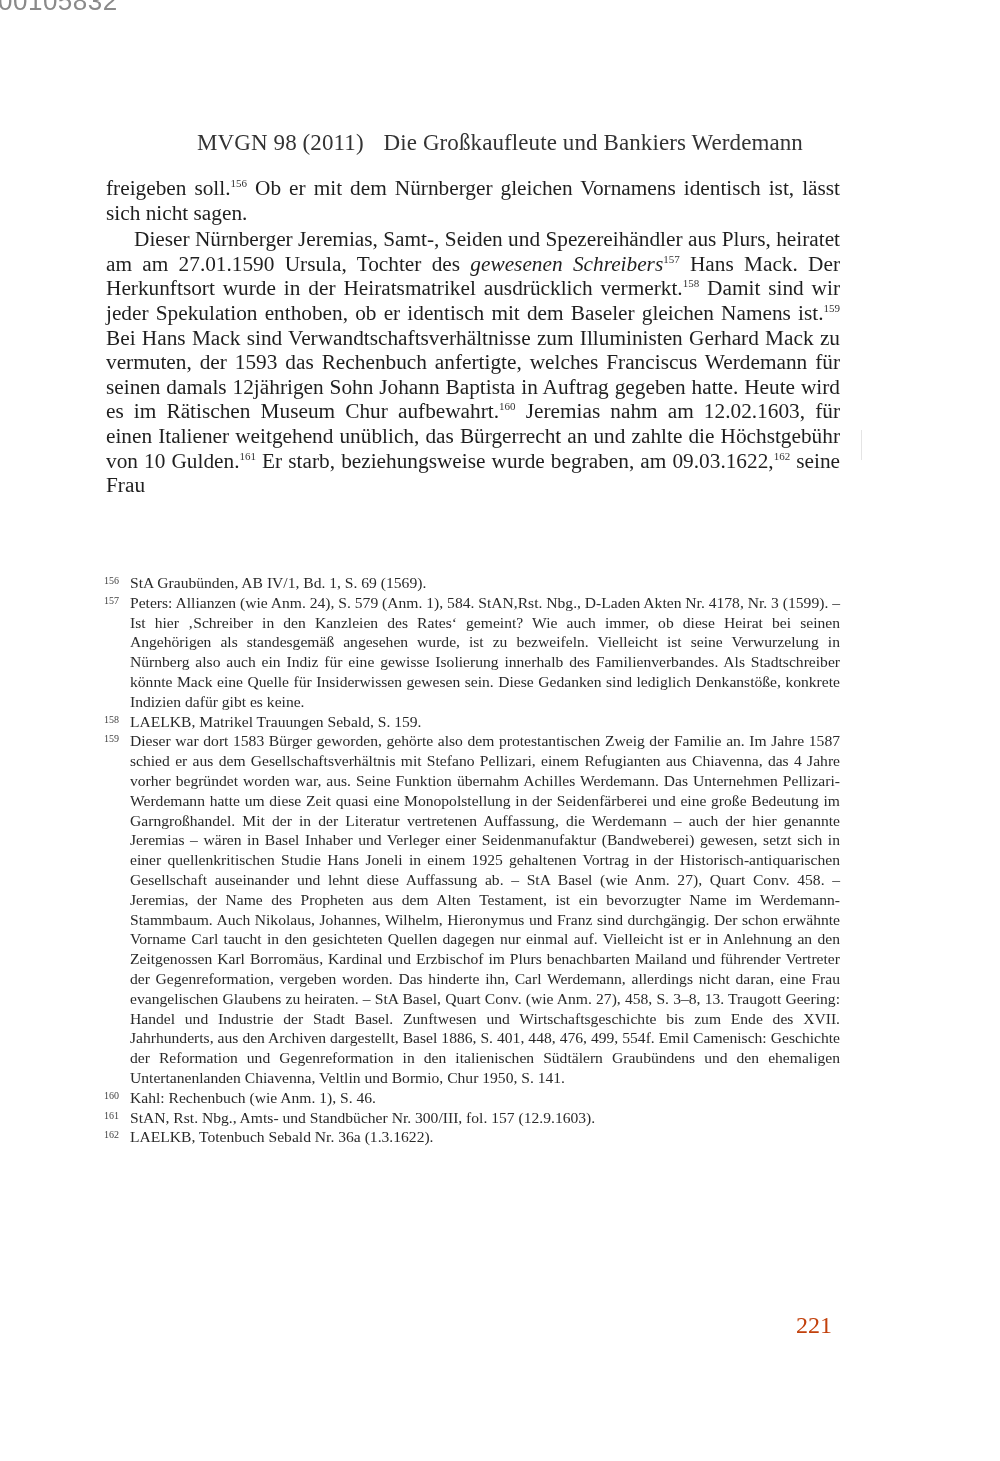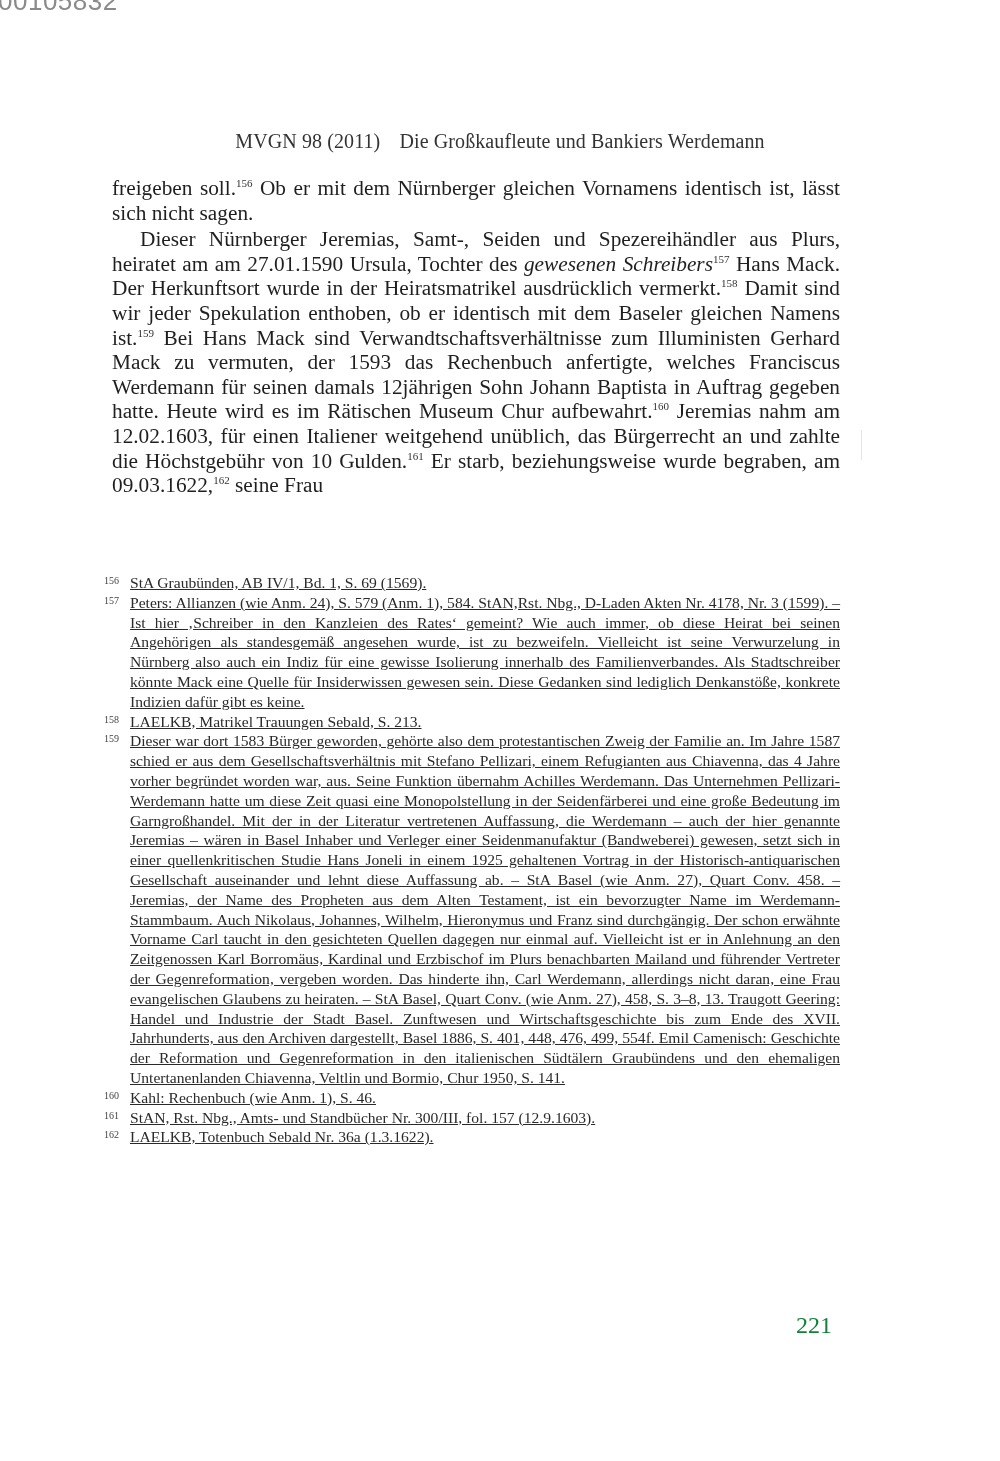"MVGN 98 (2011) Die Großkaufleute" .running-head { font-size: 20px -> 23px }
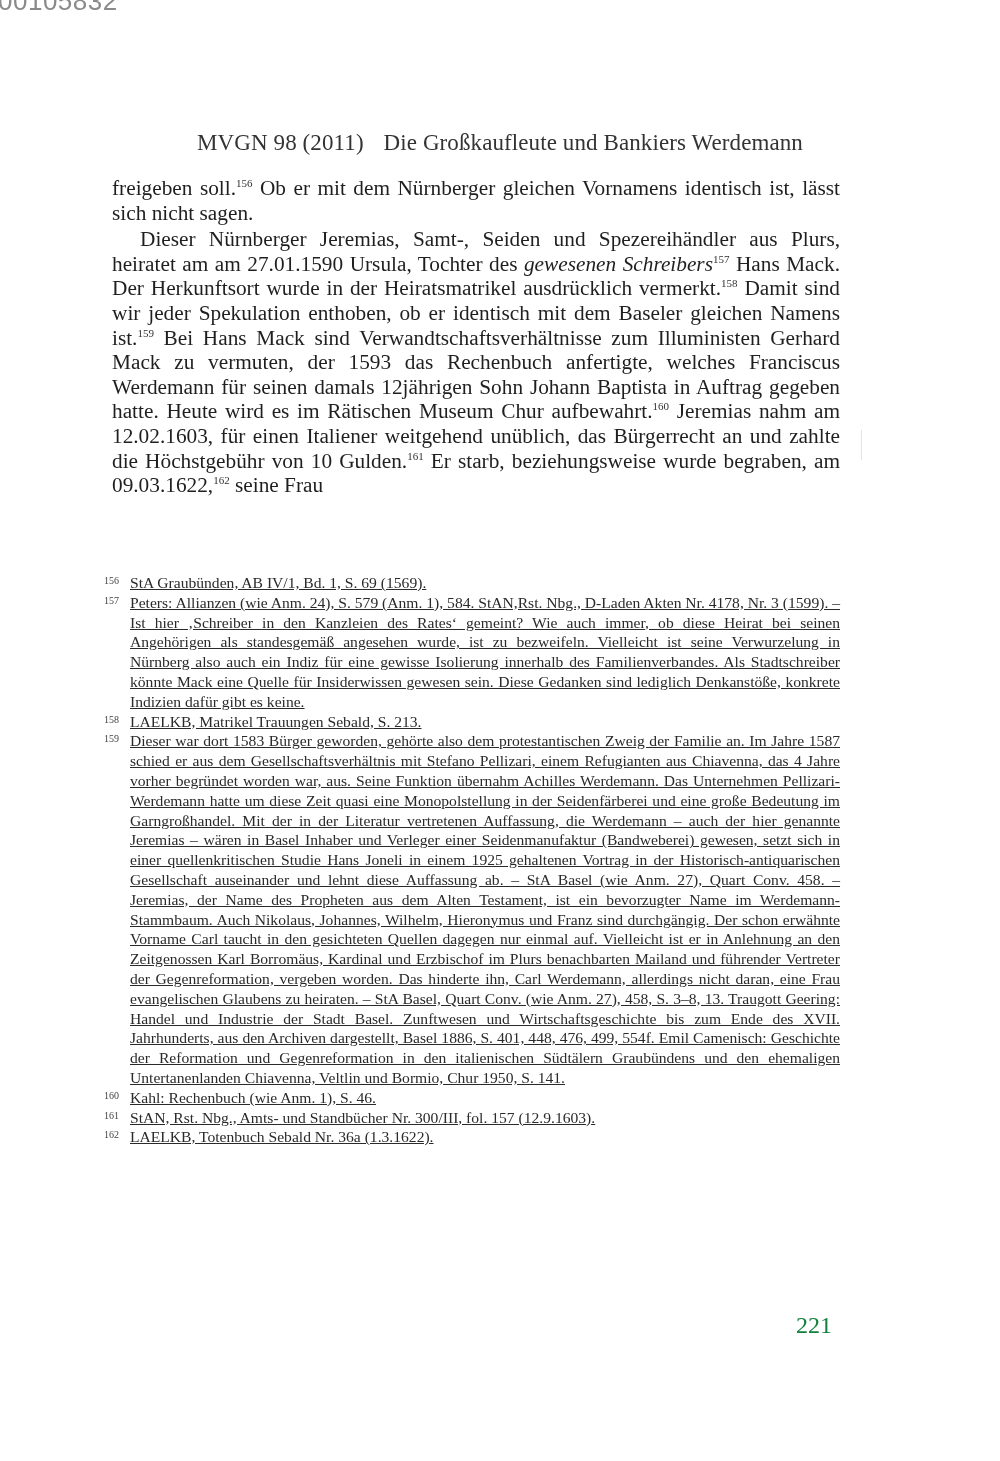"freigeben soll.156 Ob er mit" .body-text p { margin: 0 0 2px 8px -> 0 0 2px 2px }
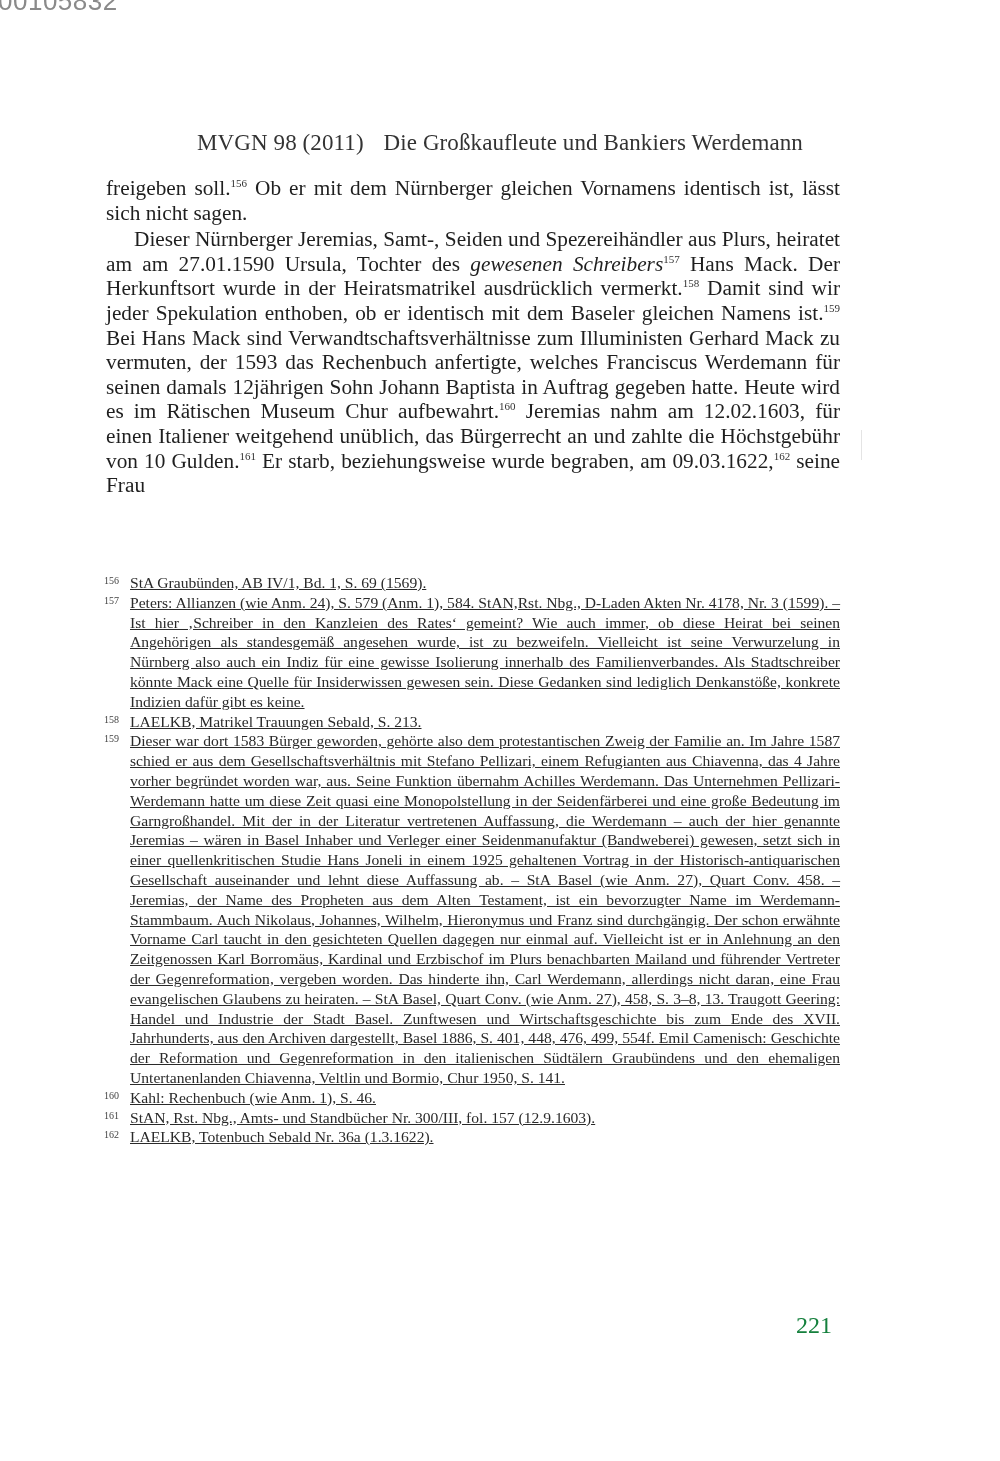"StA Graubünden, AB IV/1, Bd." .footnote .txt { text-decoration: underline -> none }
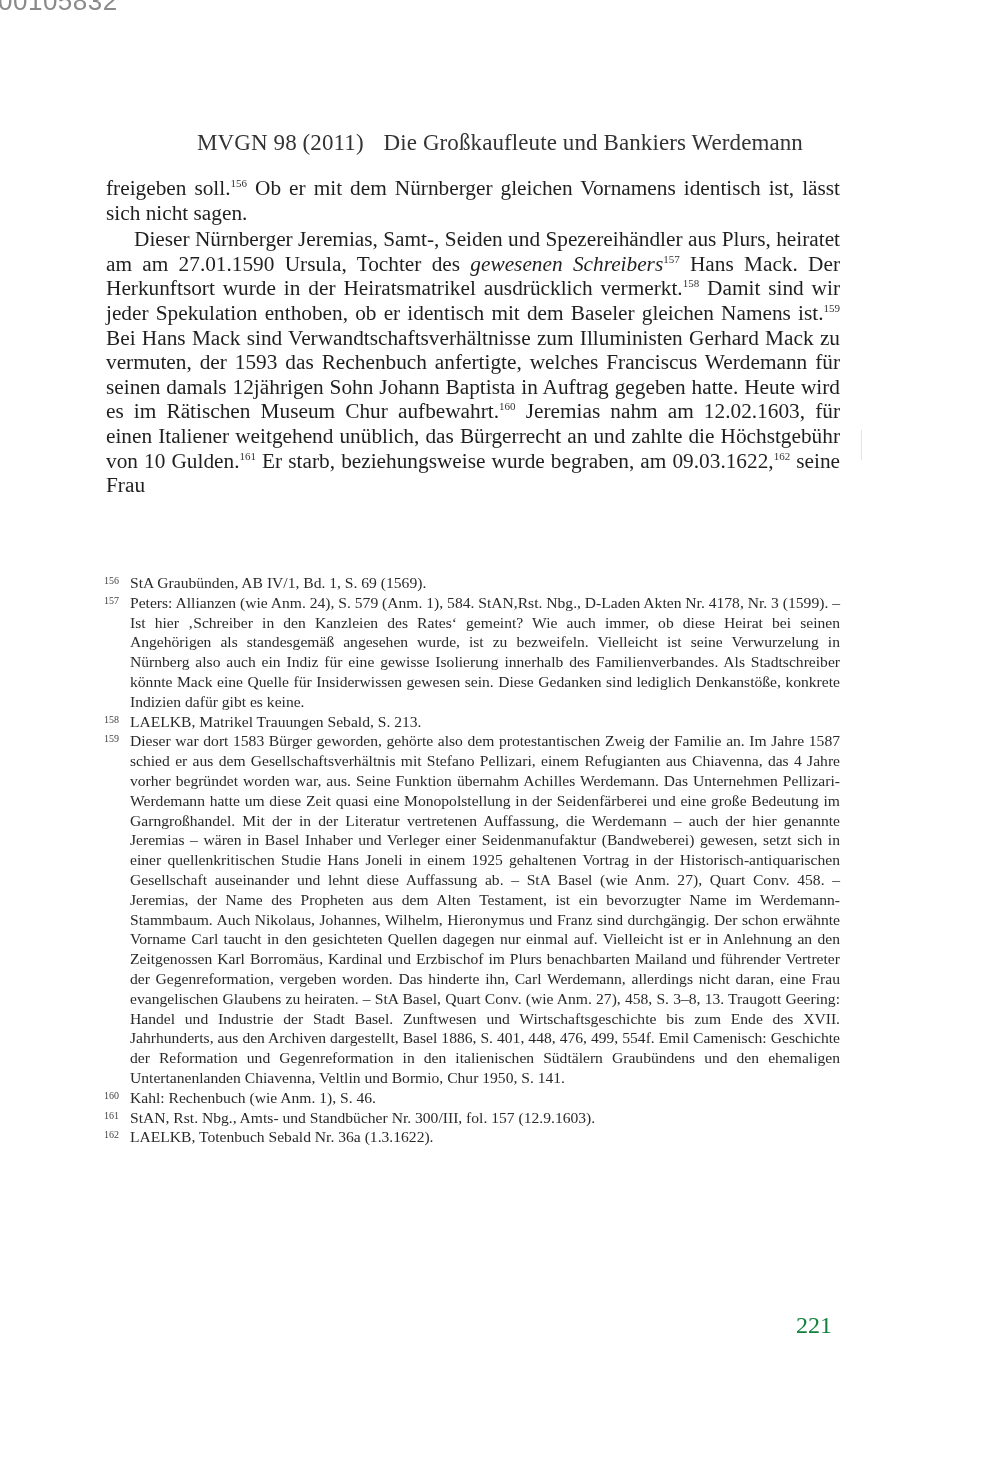"LAELKB, Matrikel Trauungen Sebald, S." span.txt { text: 213 -> 159 }
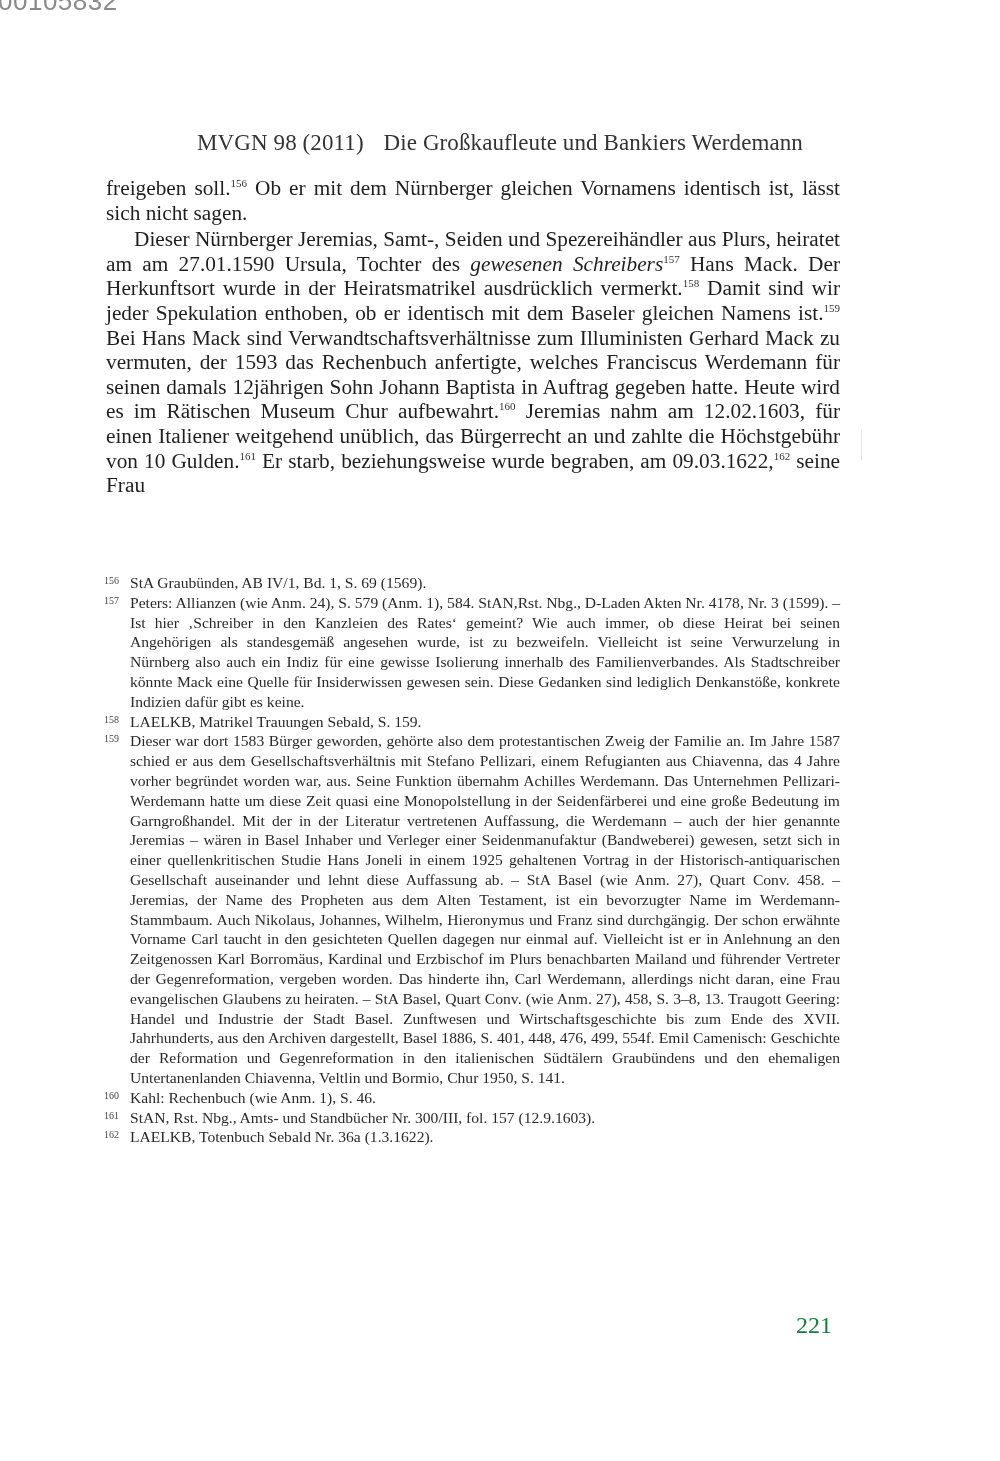"221" .page-number { color: #15803d -> #c2410c }
